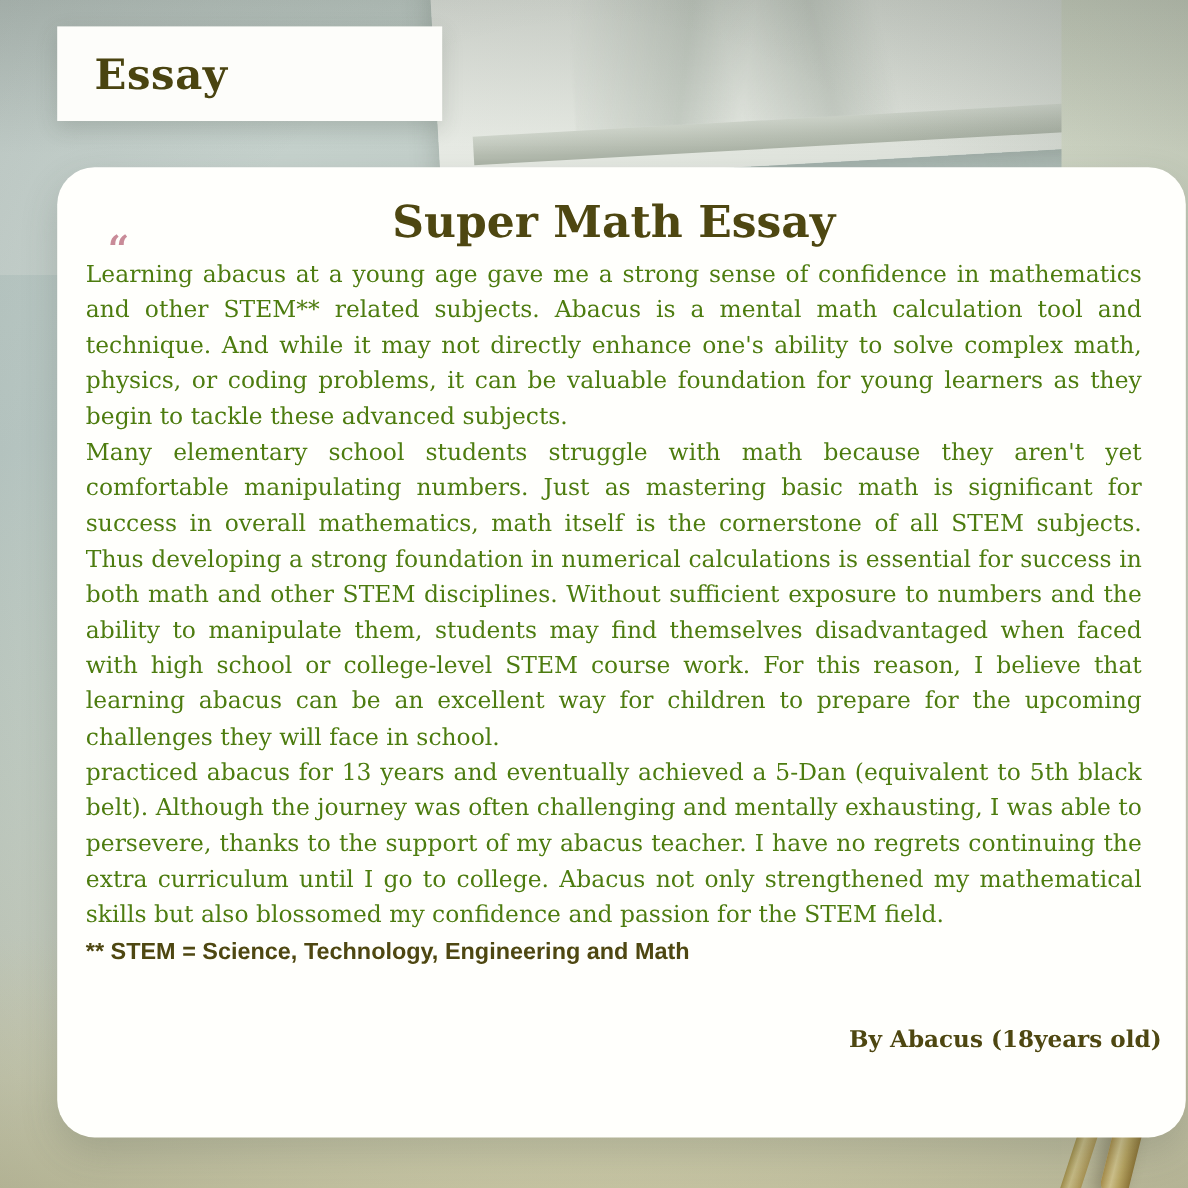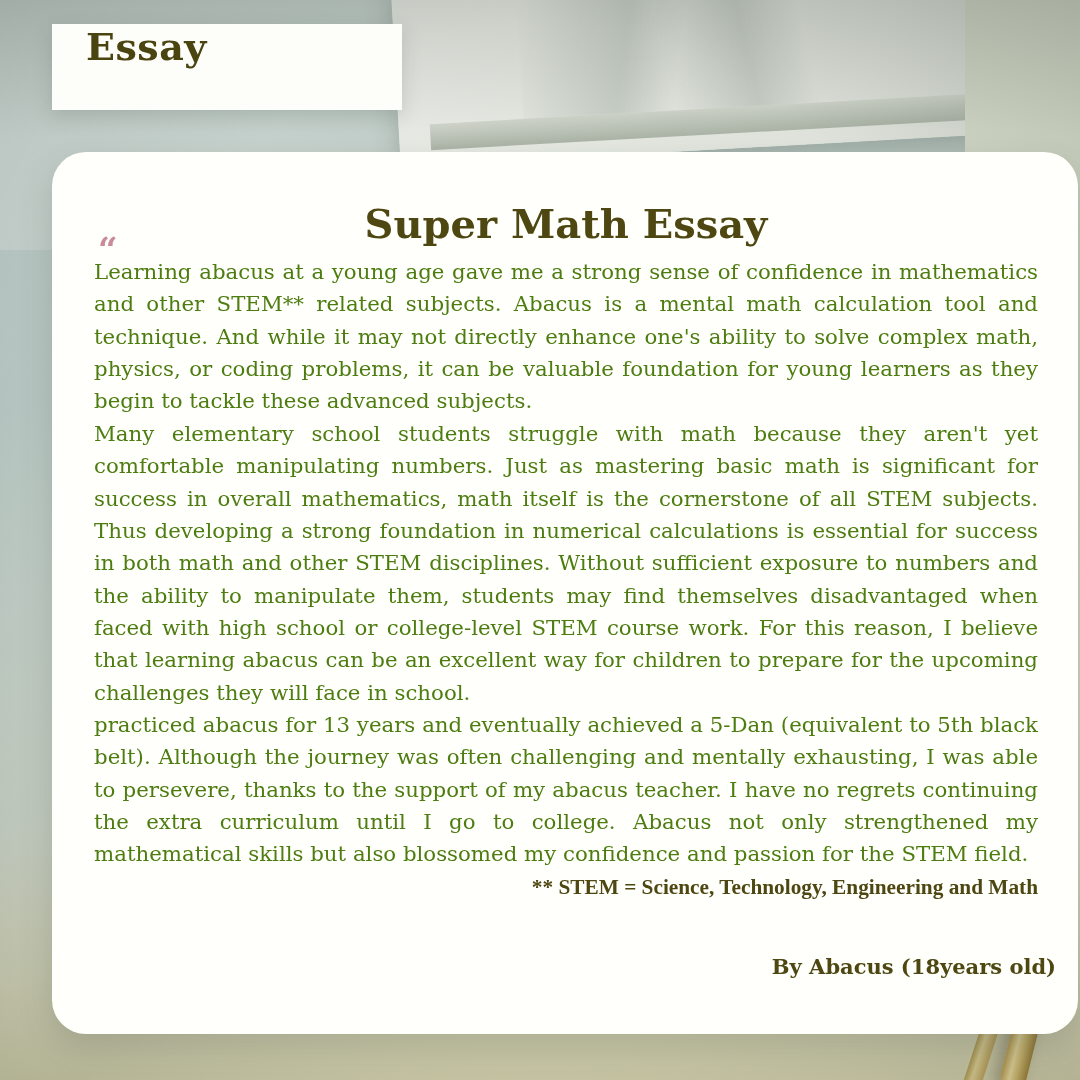"Essay" .label-tab { align-items: none -> center }
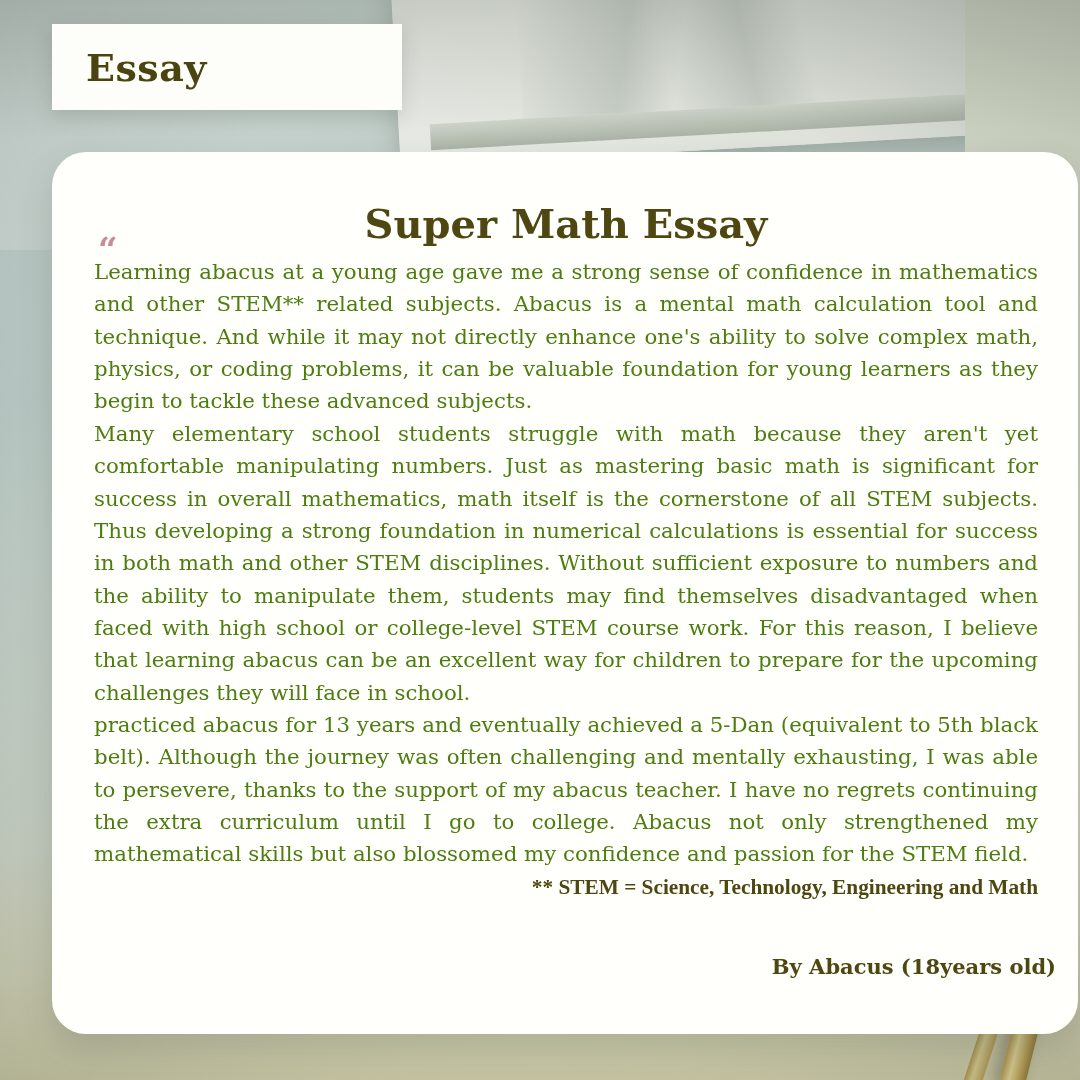"Super Math Essay" .card-inner { margin-top: 22px -> none; padding: 26px 22px 20px 24px -> 26px 22px 20px 8px }
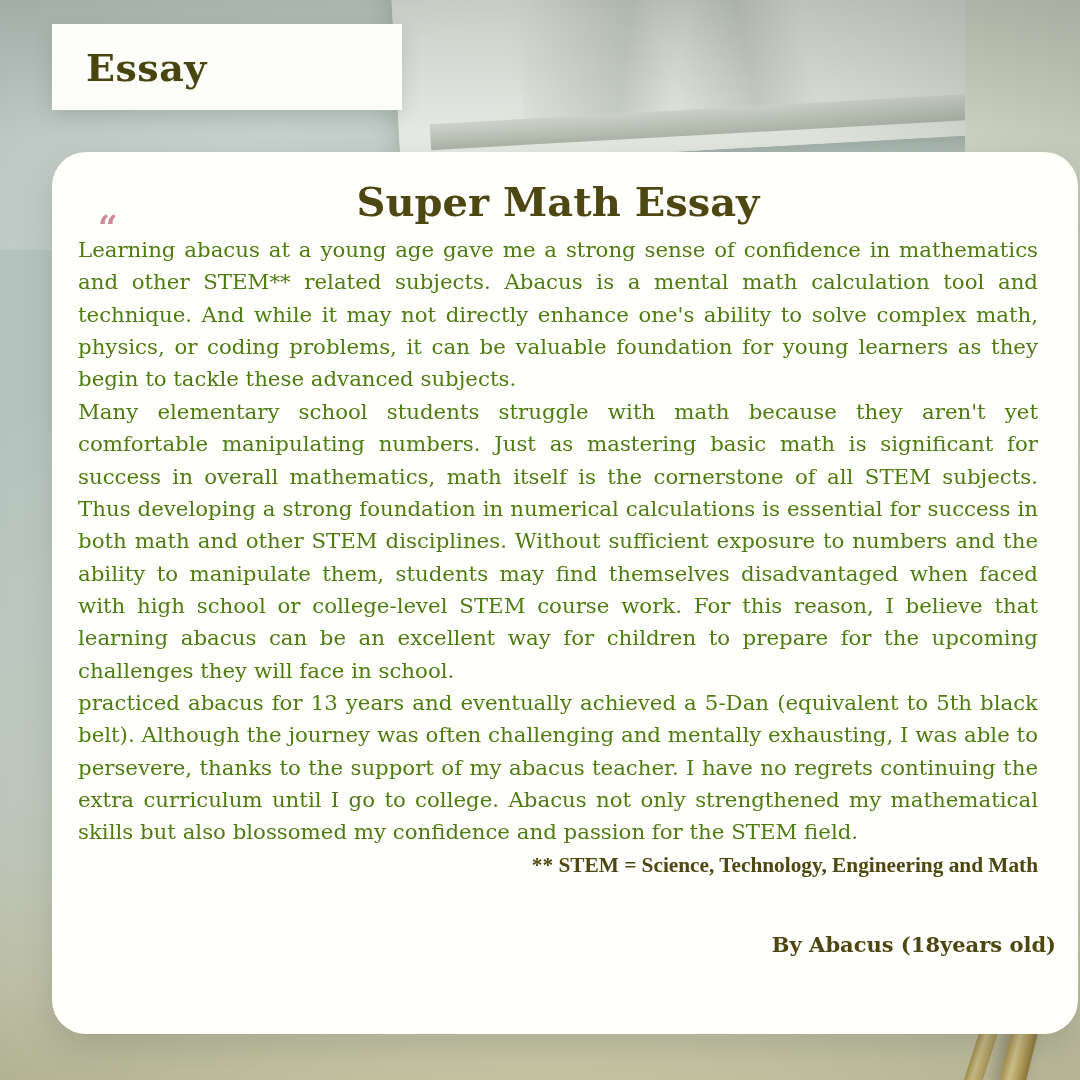"** STEM = Science, Technology," .footnote { font-family: Liberation Serif, serif -> Liberation Sans, sans-serif; text-align: right -> left }
